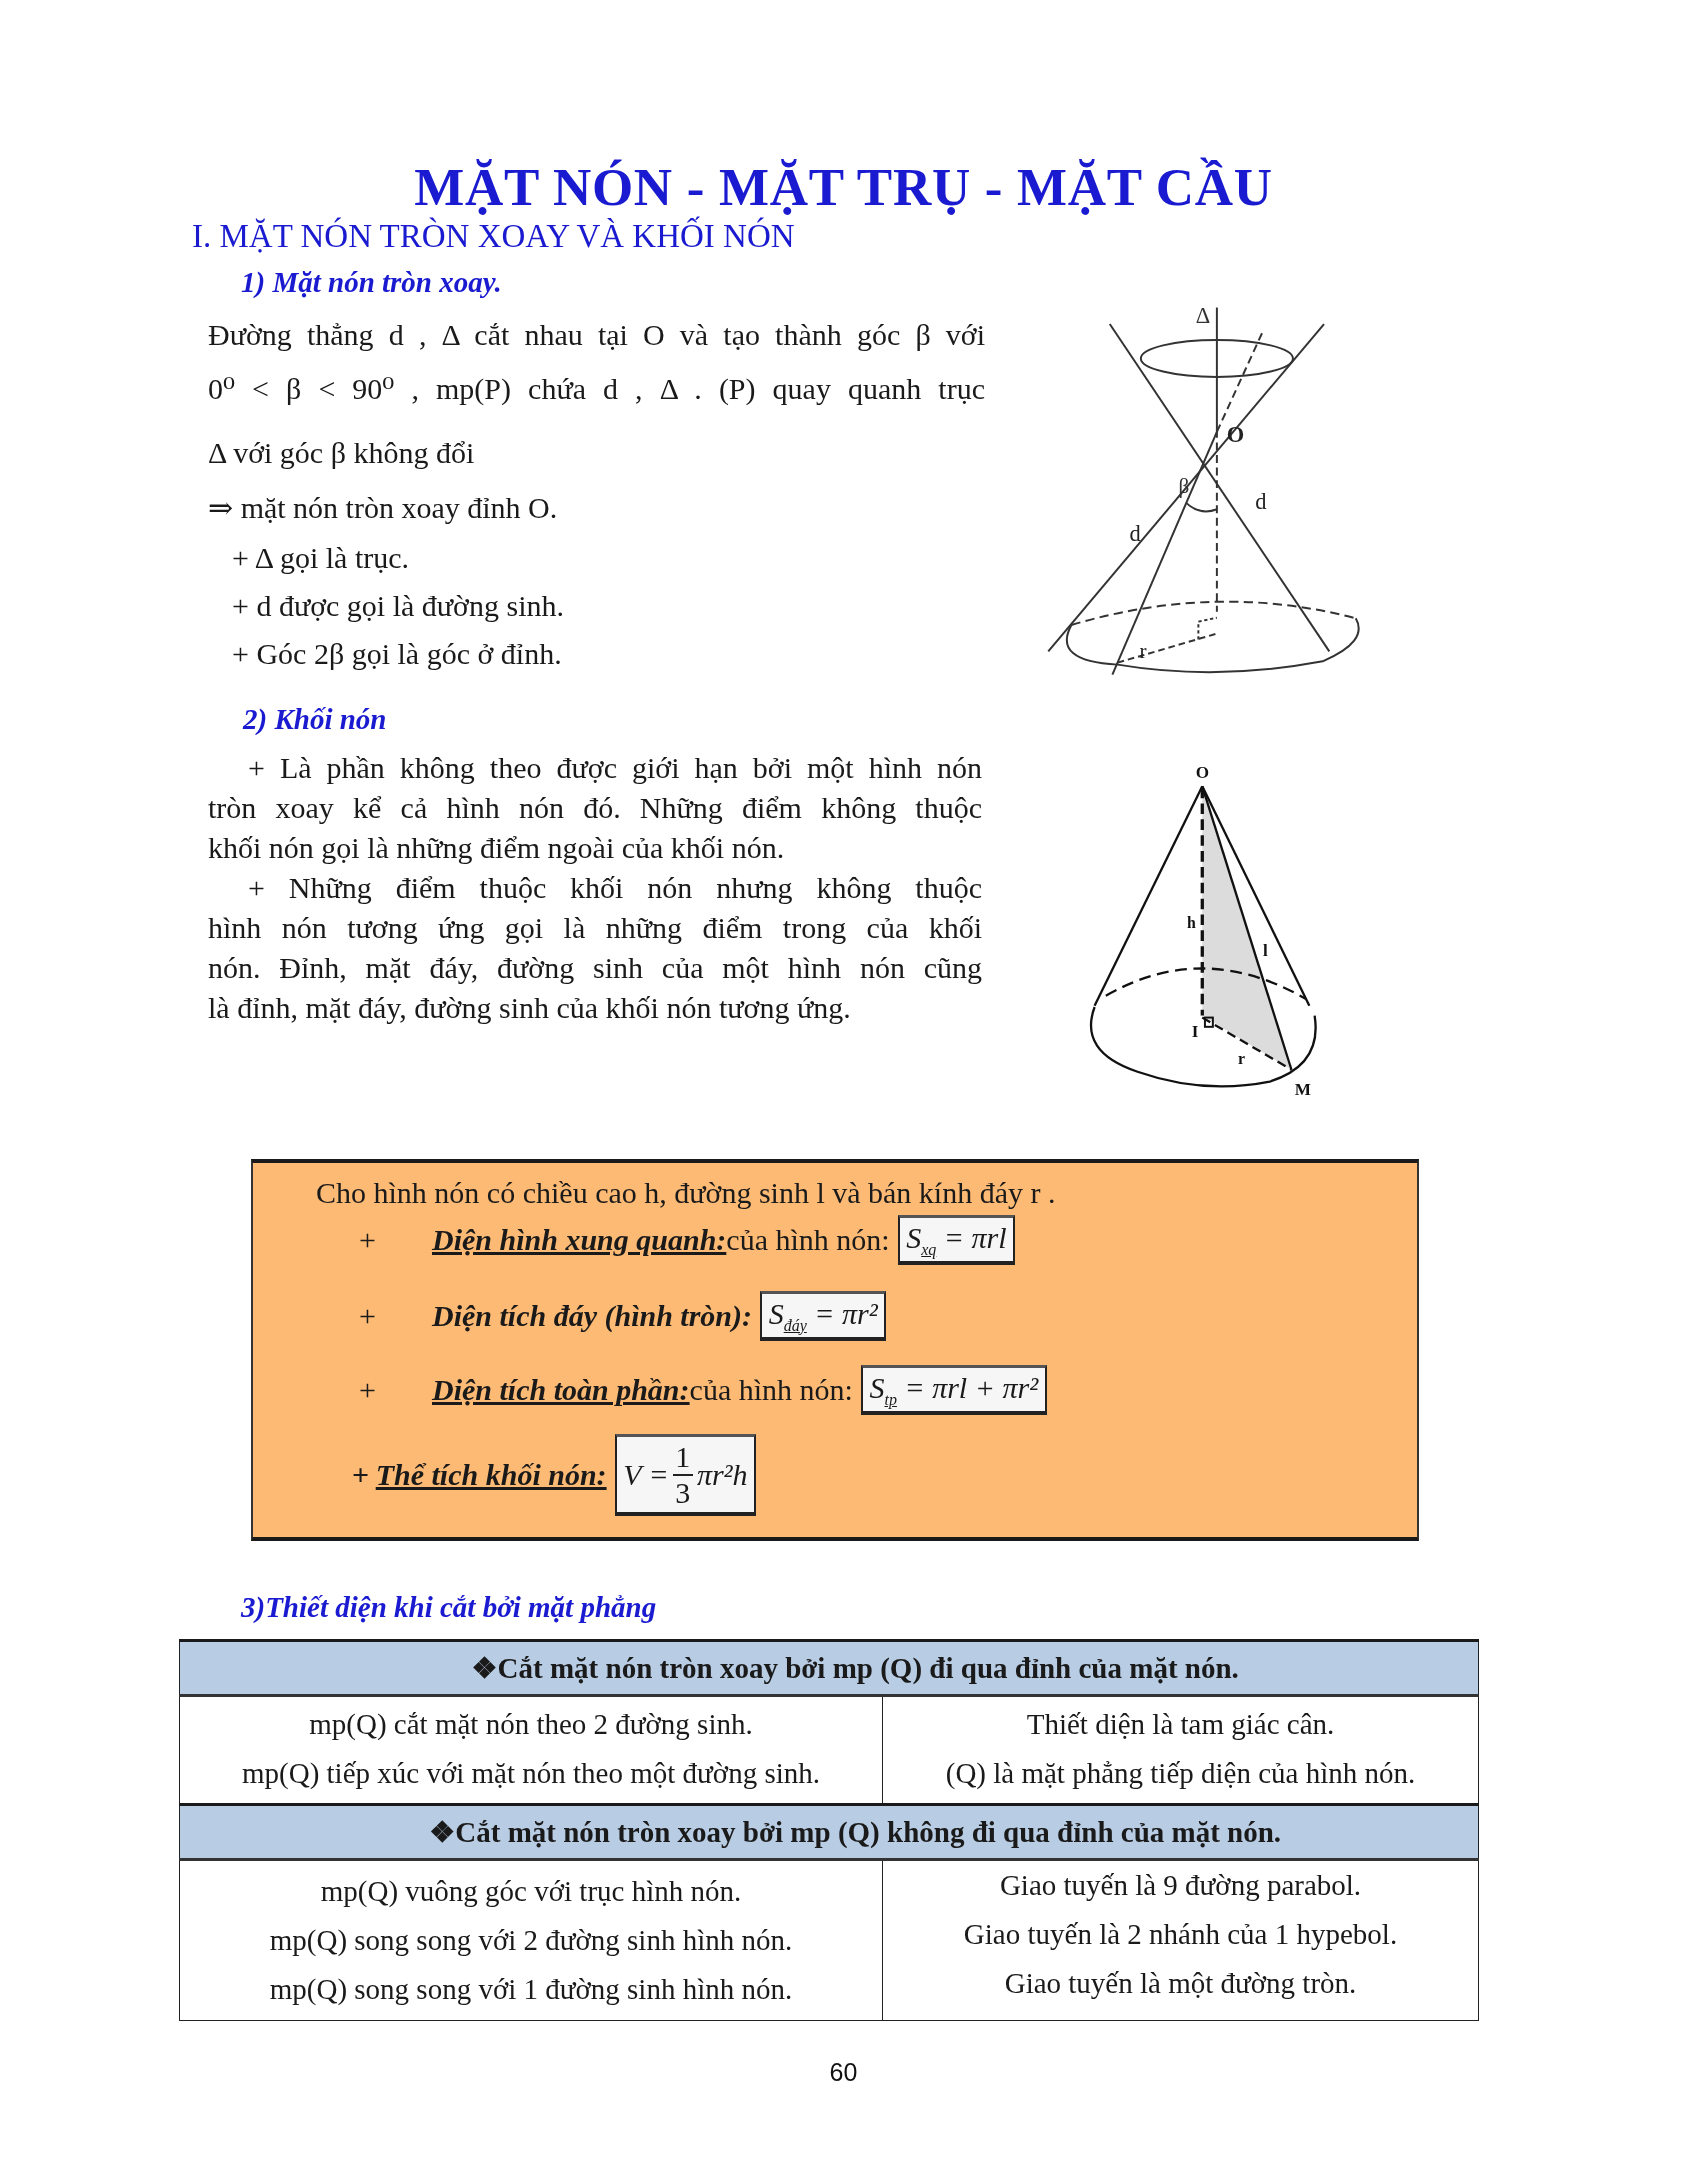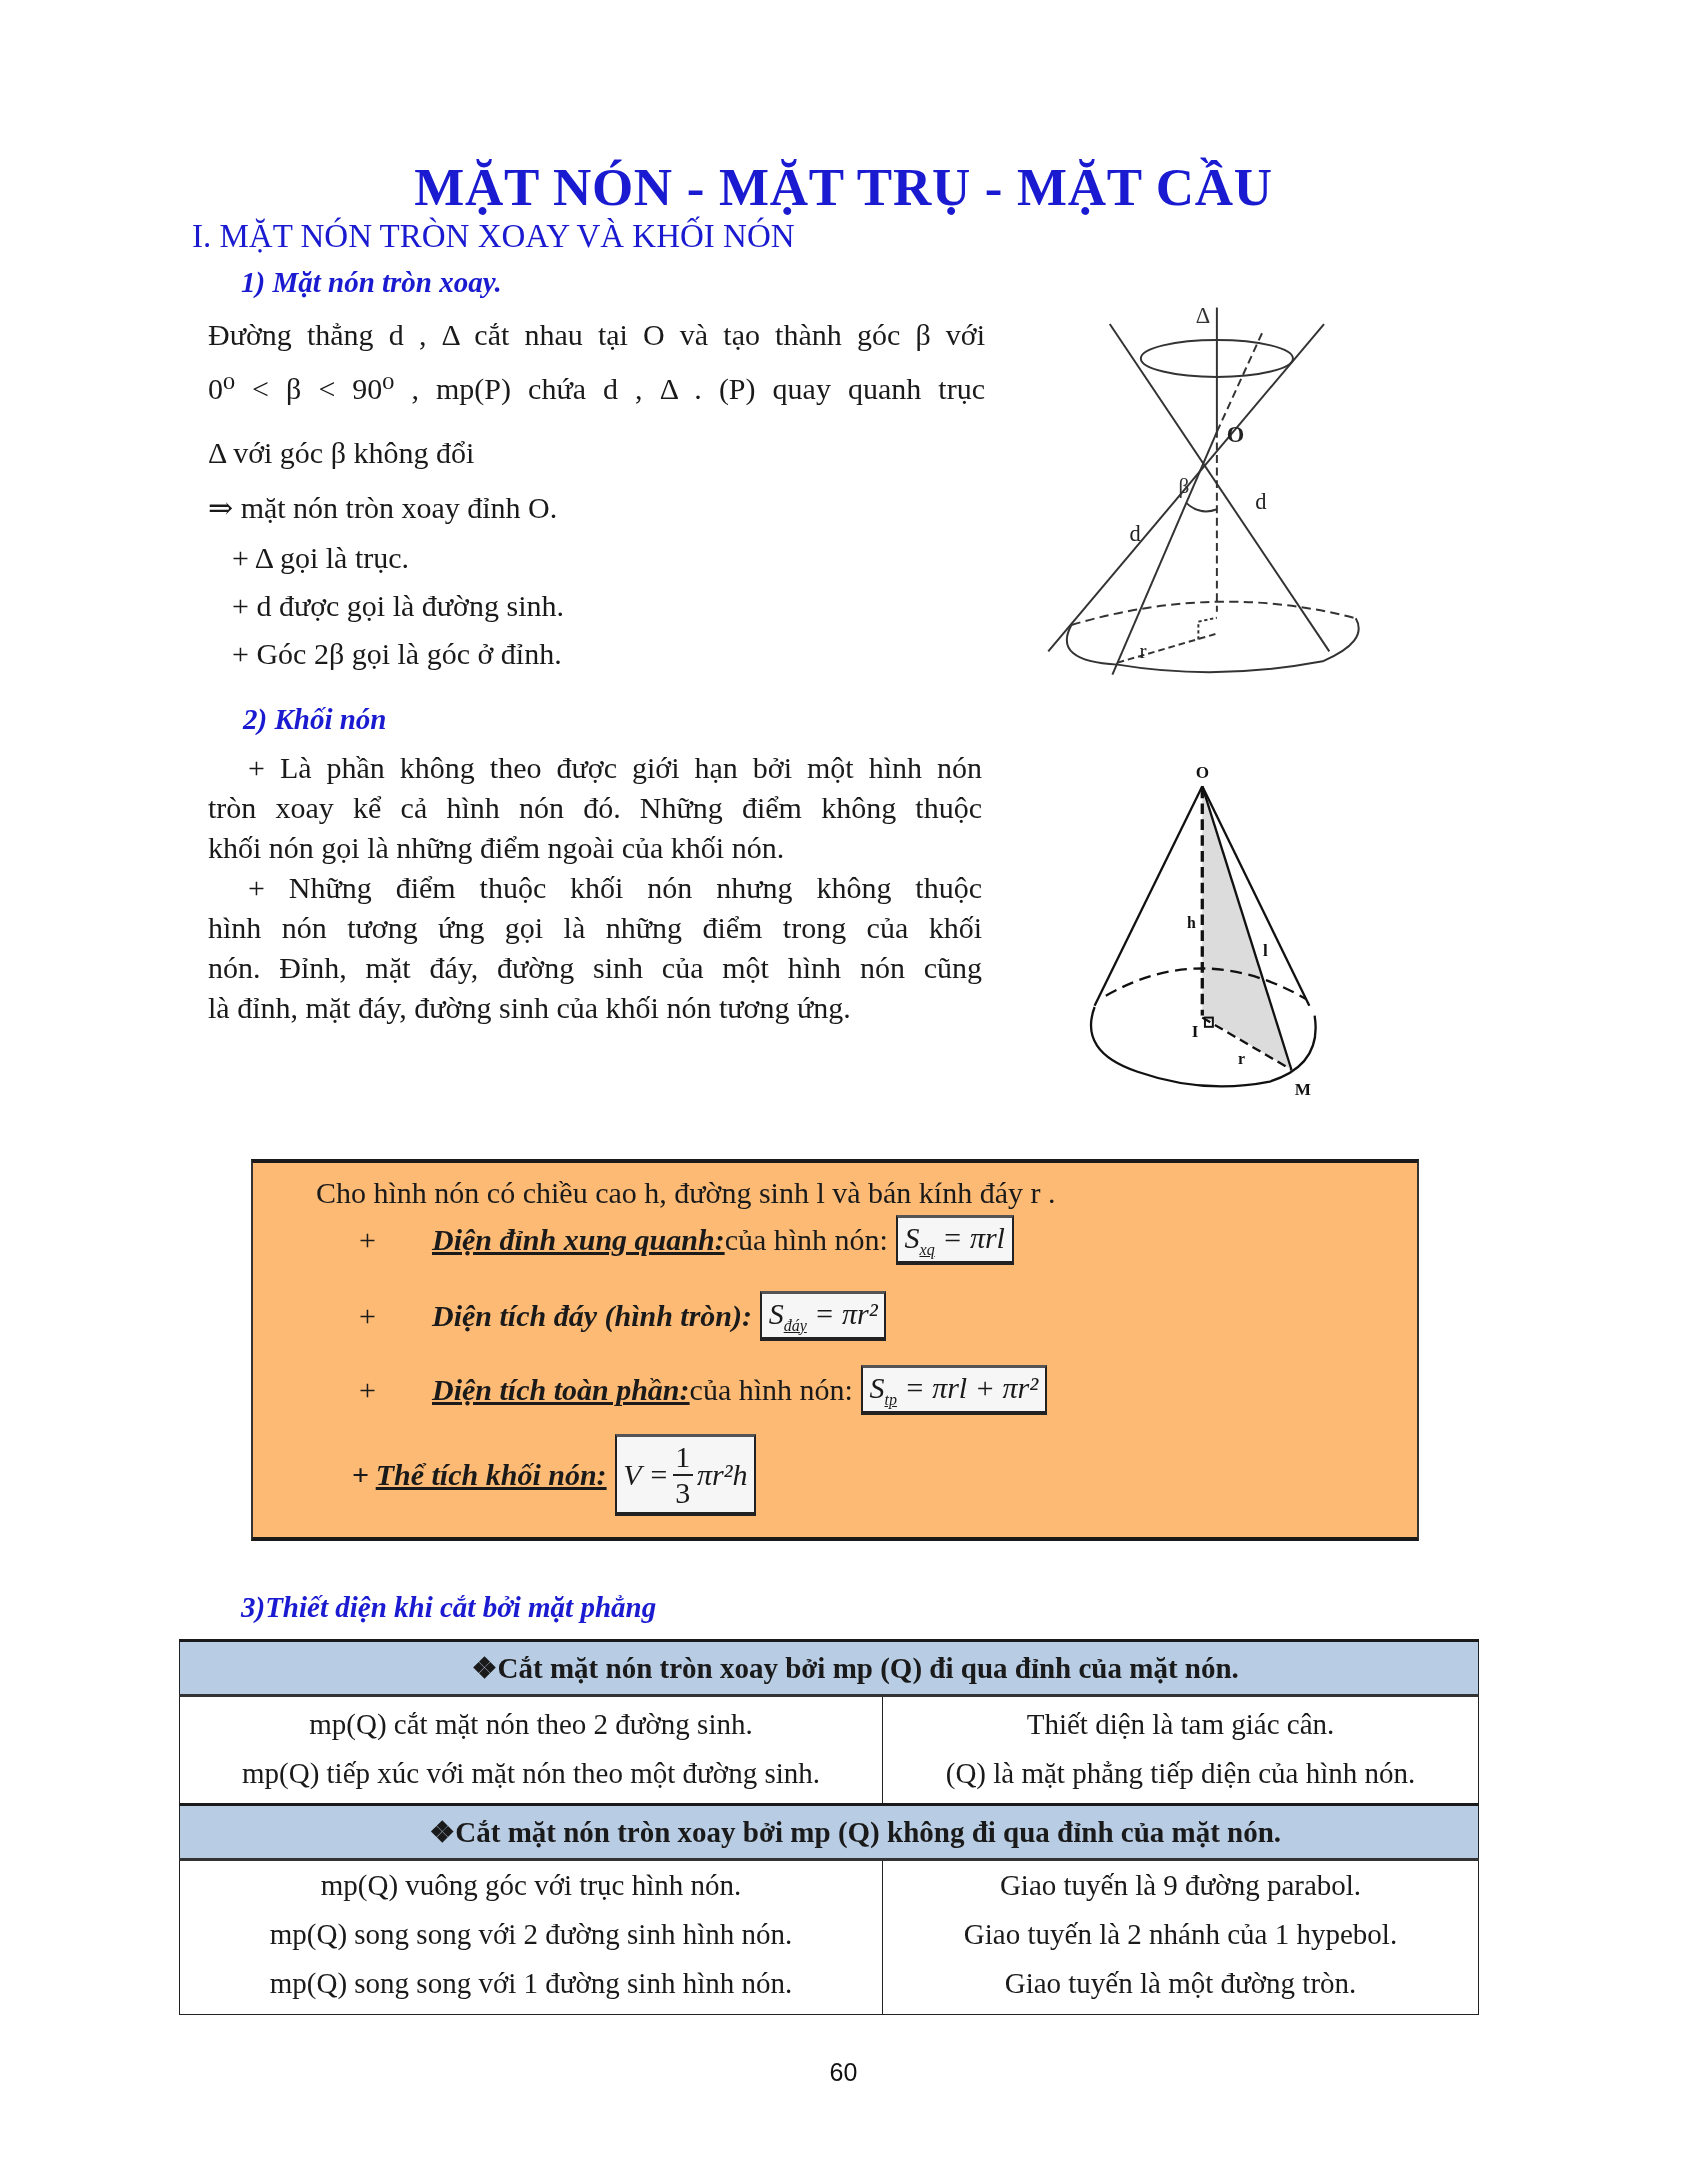"Diện đỉnh xung quanh:" span.lbl { text: đỉnh -> hình }
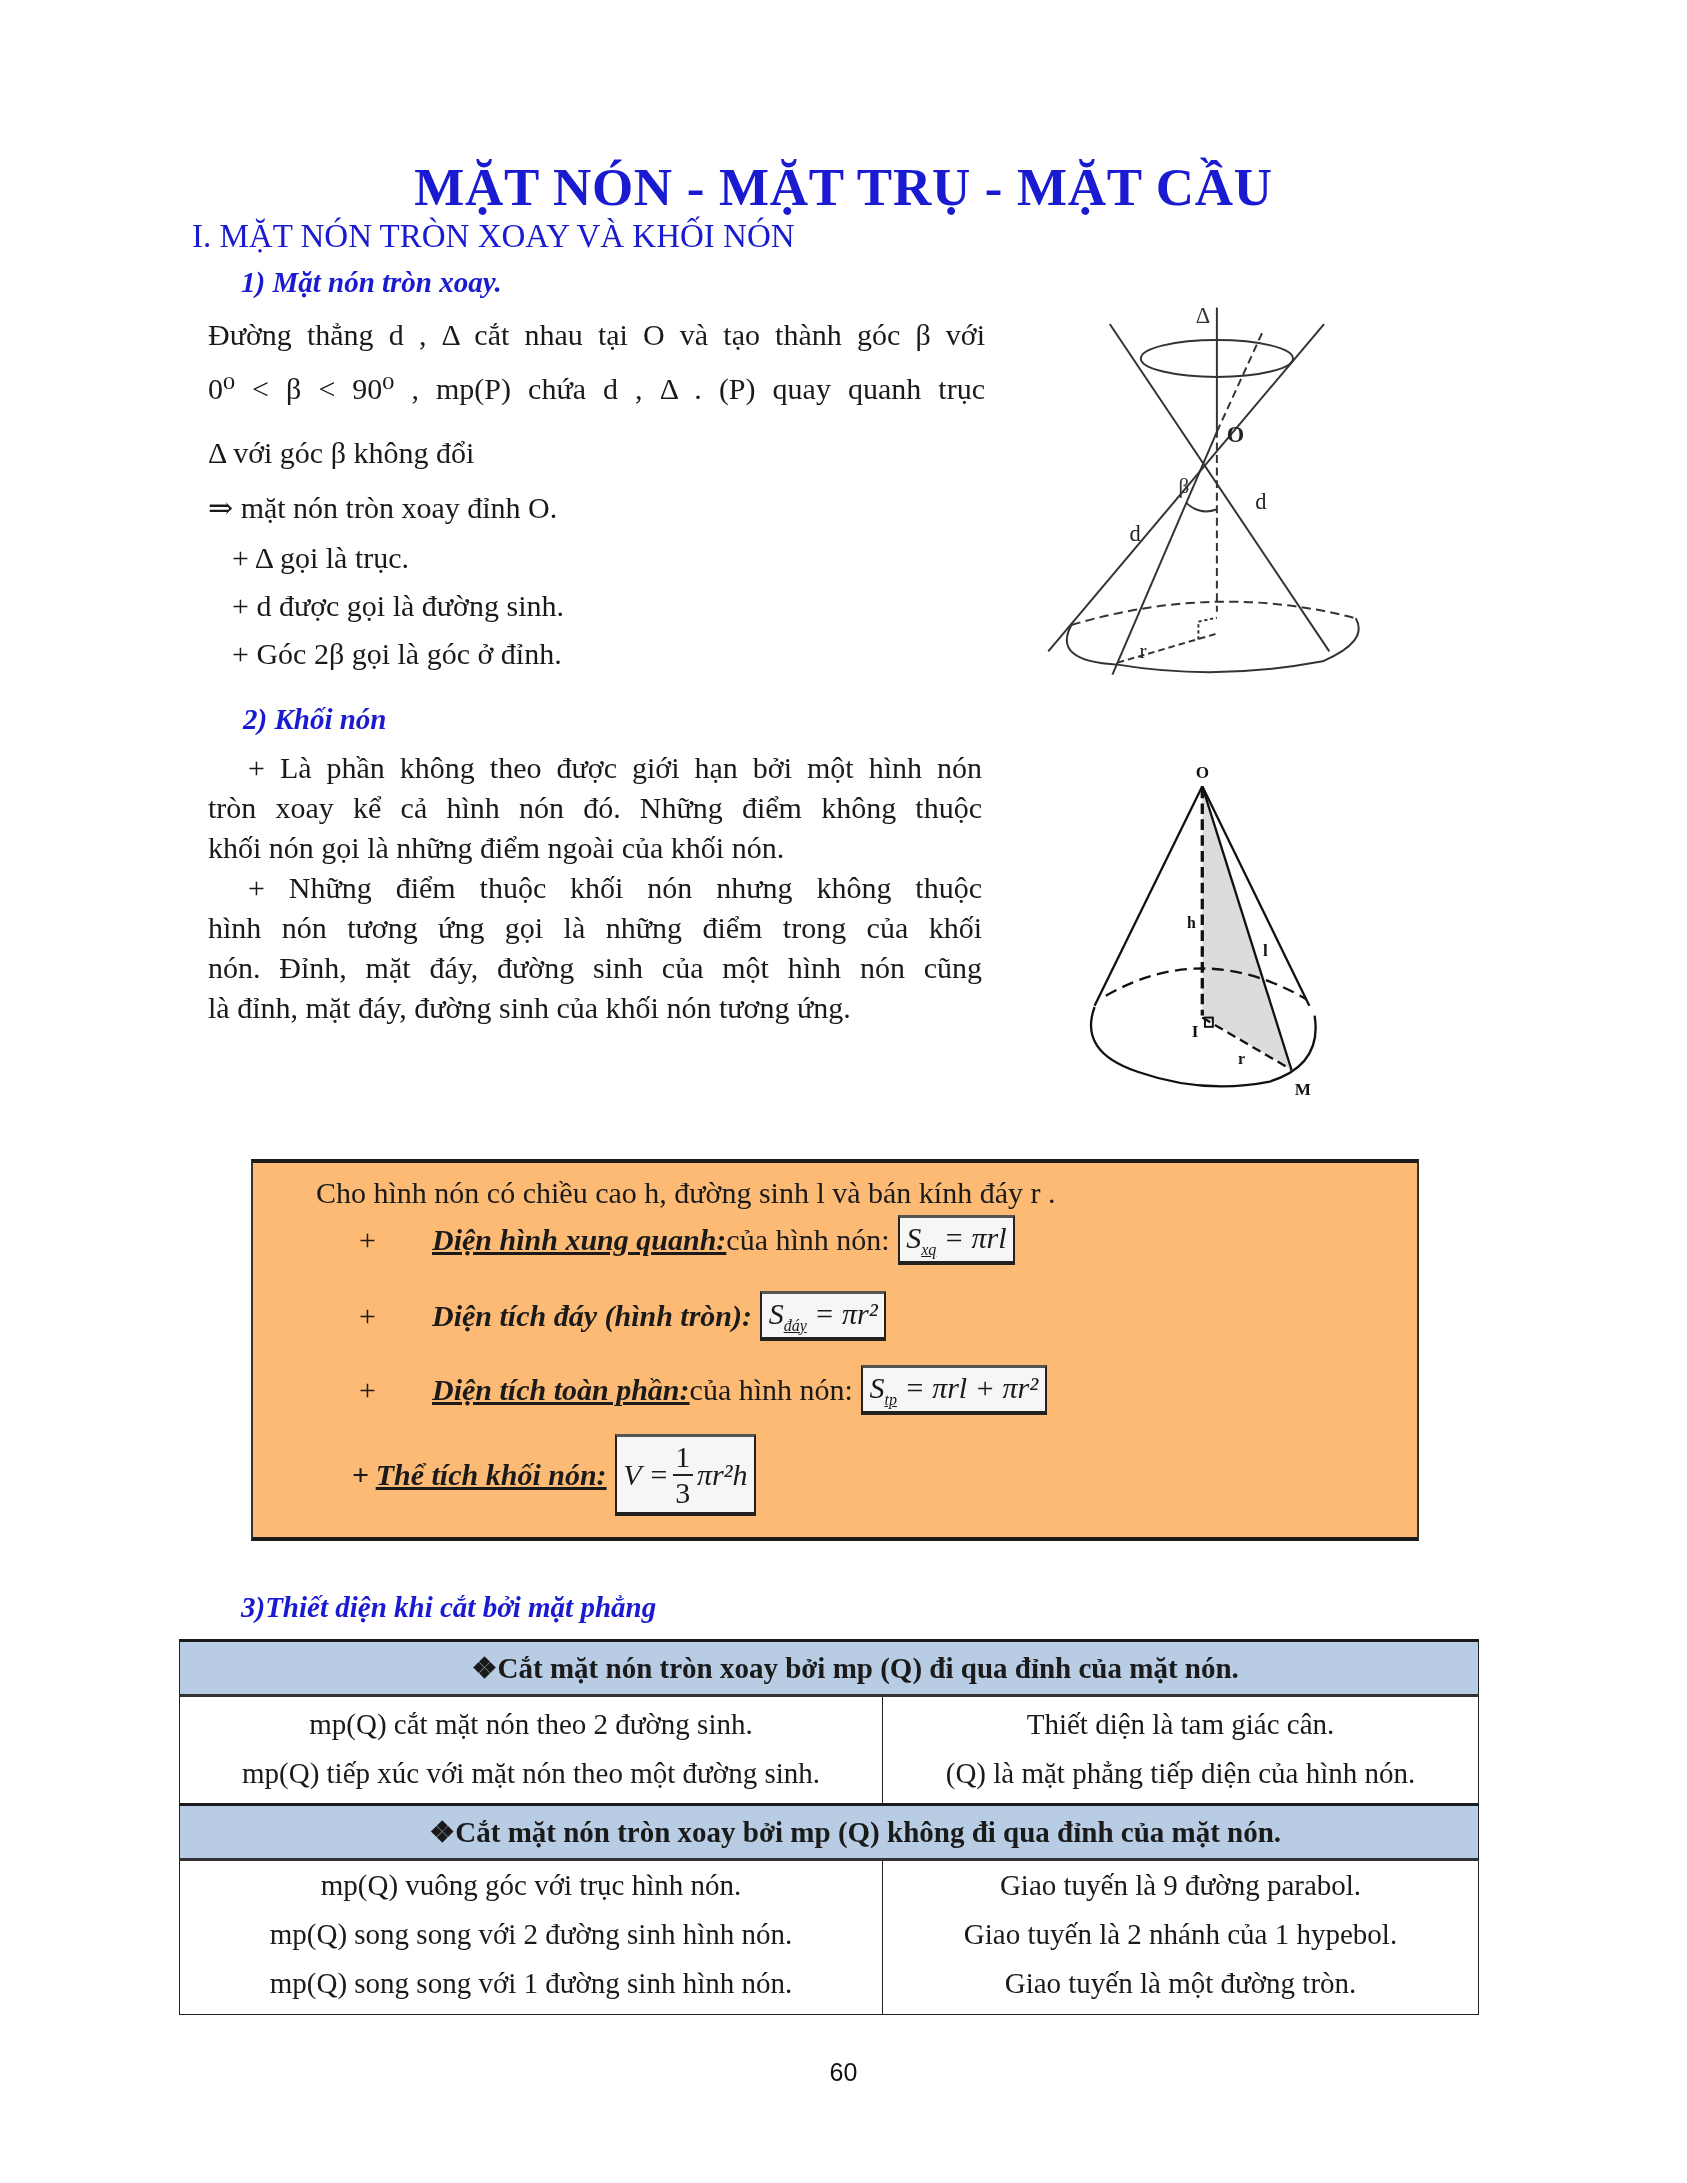"mp(Q) vuông góc với trục" td { padding-top: 0 -> 6px }
